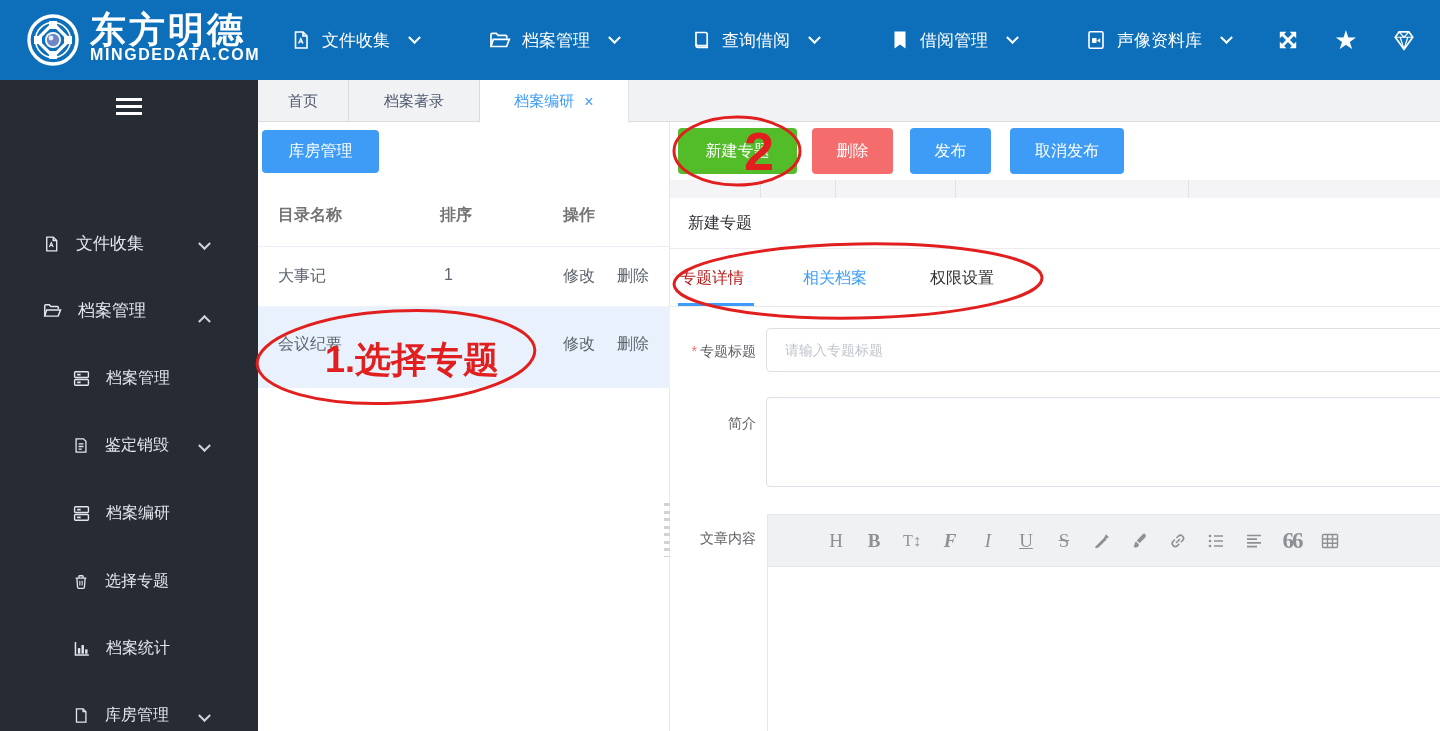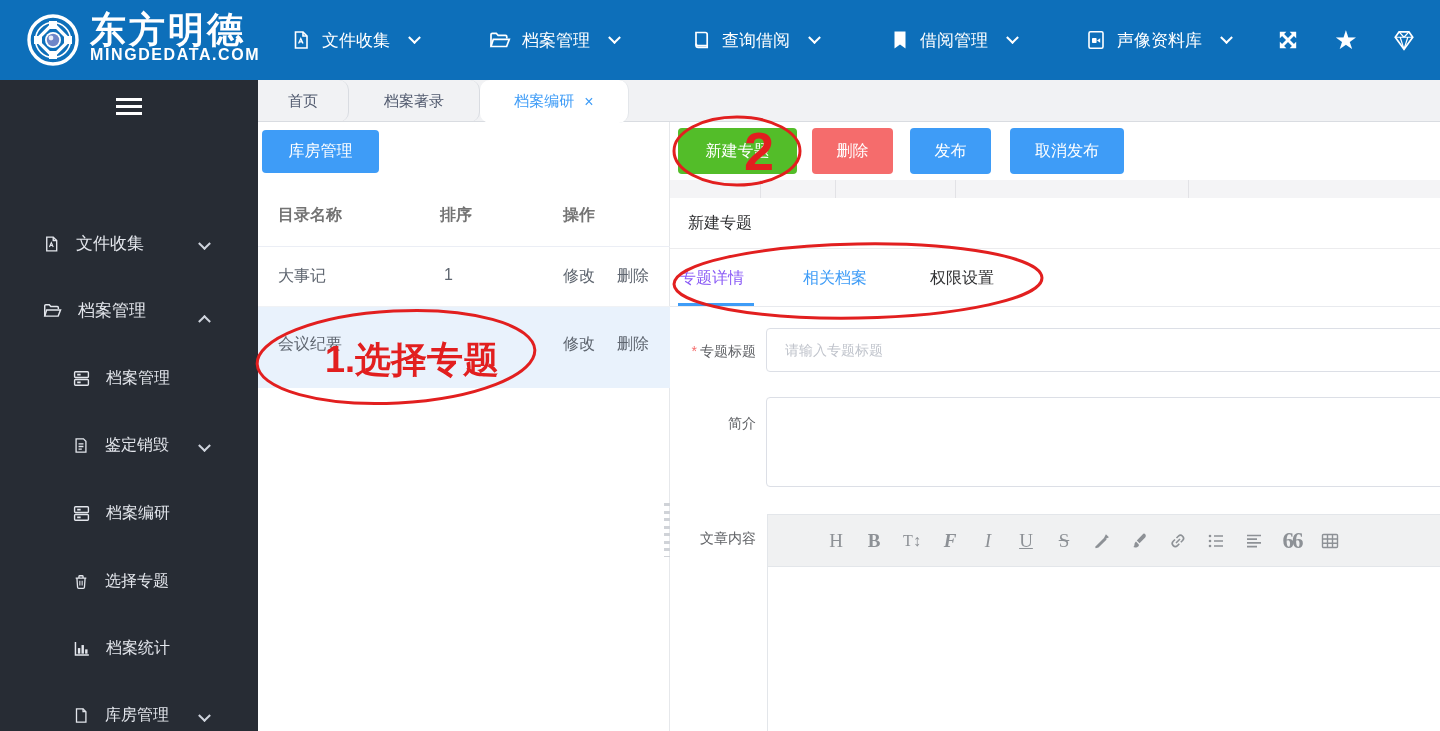"首页" .tab { border-radius: 10px -> none }
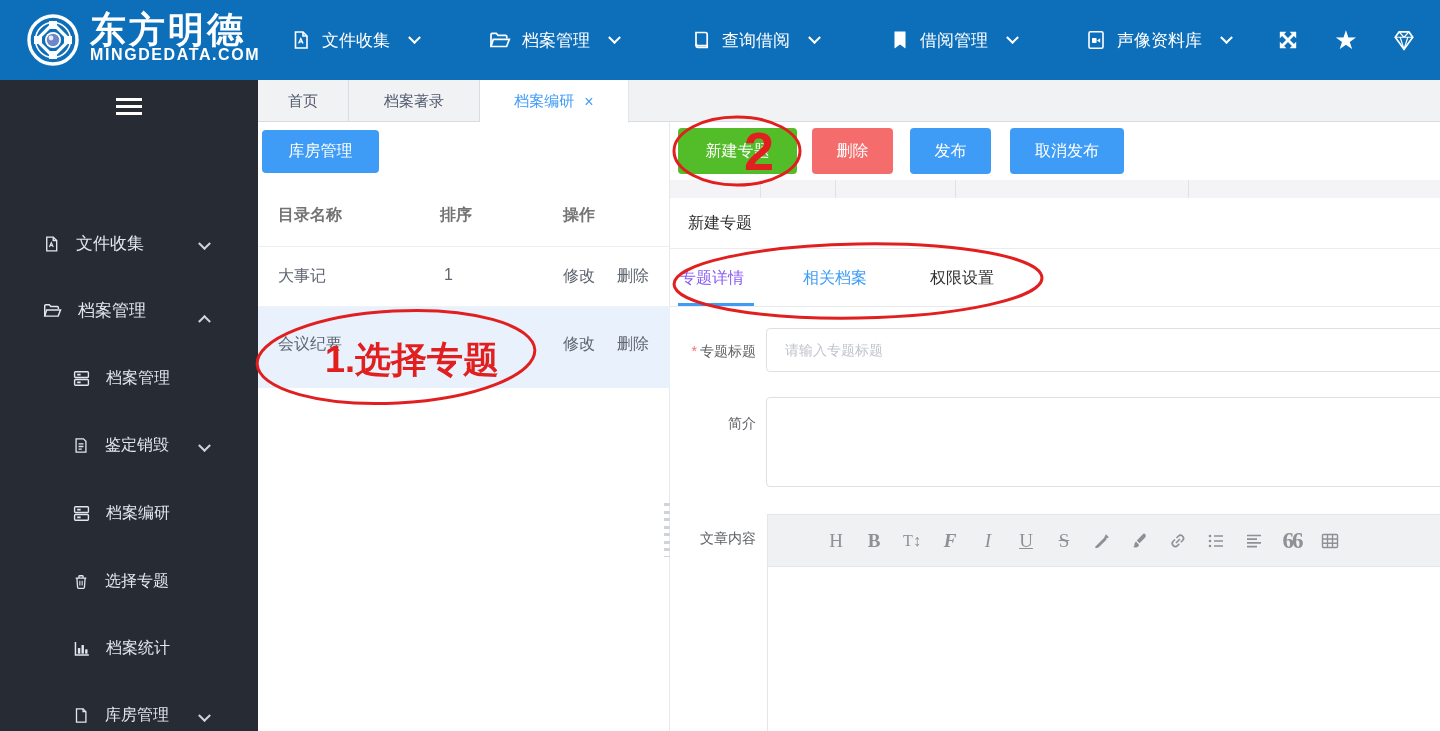"专题详情" .dtab.c0 { color: #8b5cf6 -> #b91c1c }
